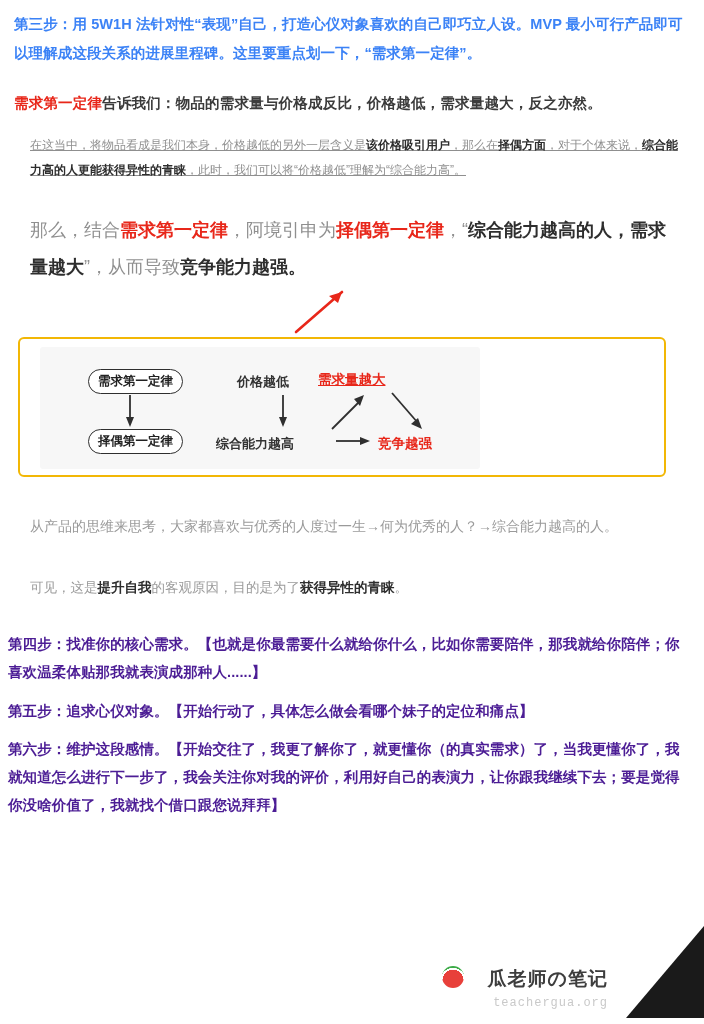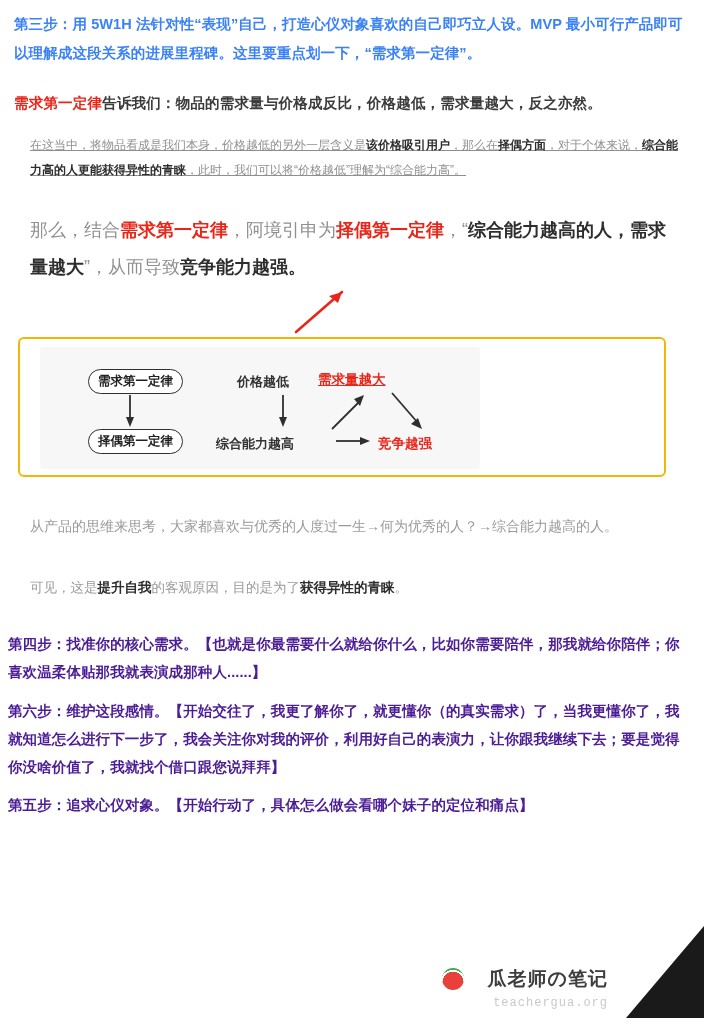"第六步：维护这段感情。【开始交往了，我更了解你了，就更懂你（的真实需求）了，当我" p.step { order: before "第五步：追求心仪对象。【开始行动了，具体怎么做会看哪个妹子的定位和痛点】" -> after "第五步：追求心仪对象。【开始行动了，具体怎么做会看哪个妹子的定位和痛点】" }
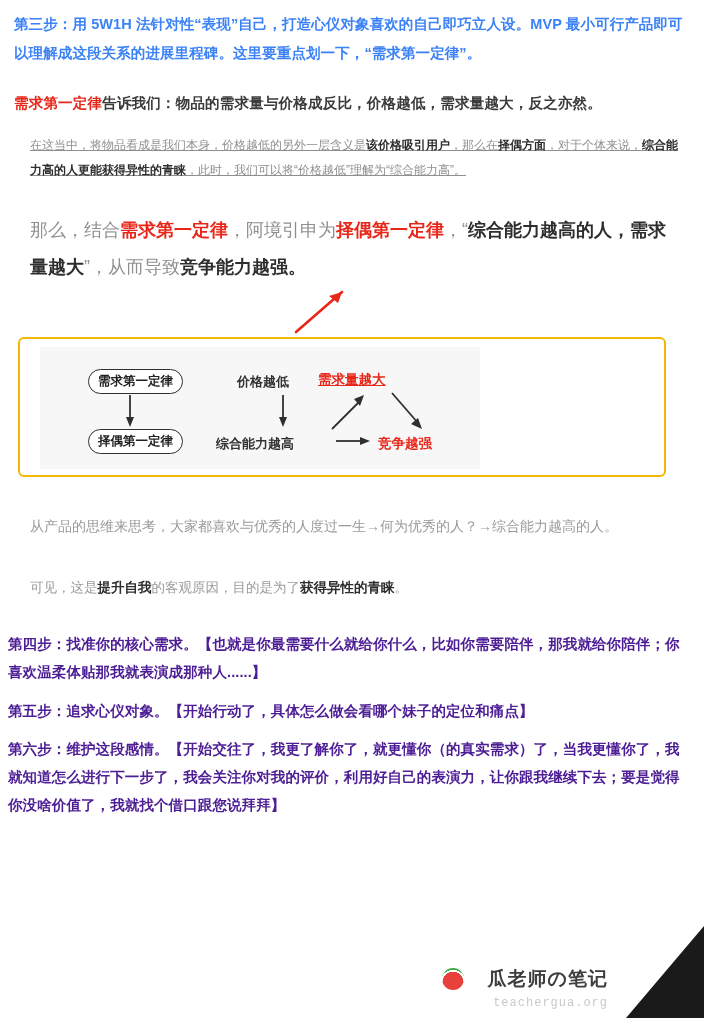"瓜老师の笔记" .logo-row { align-items: center -> none }
